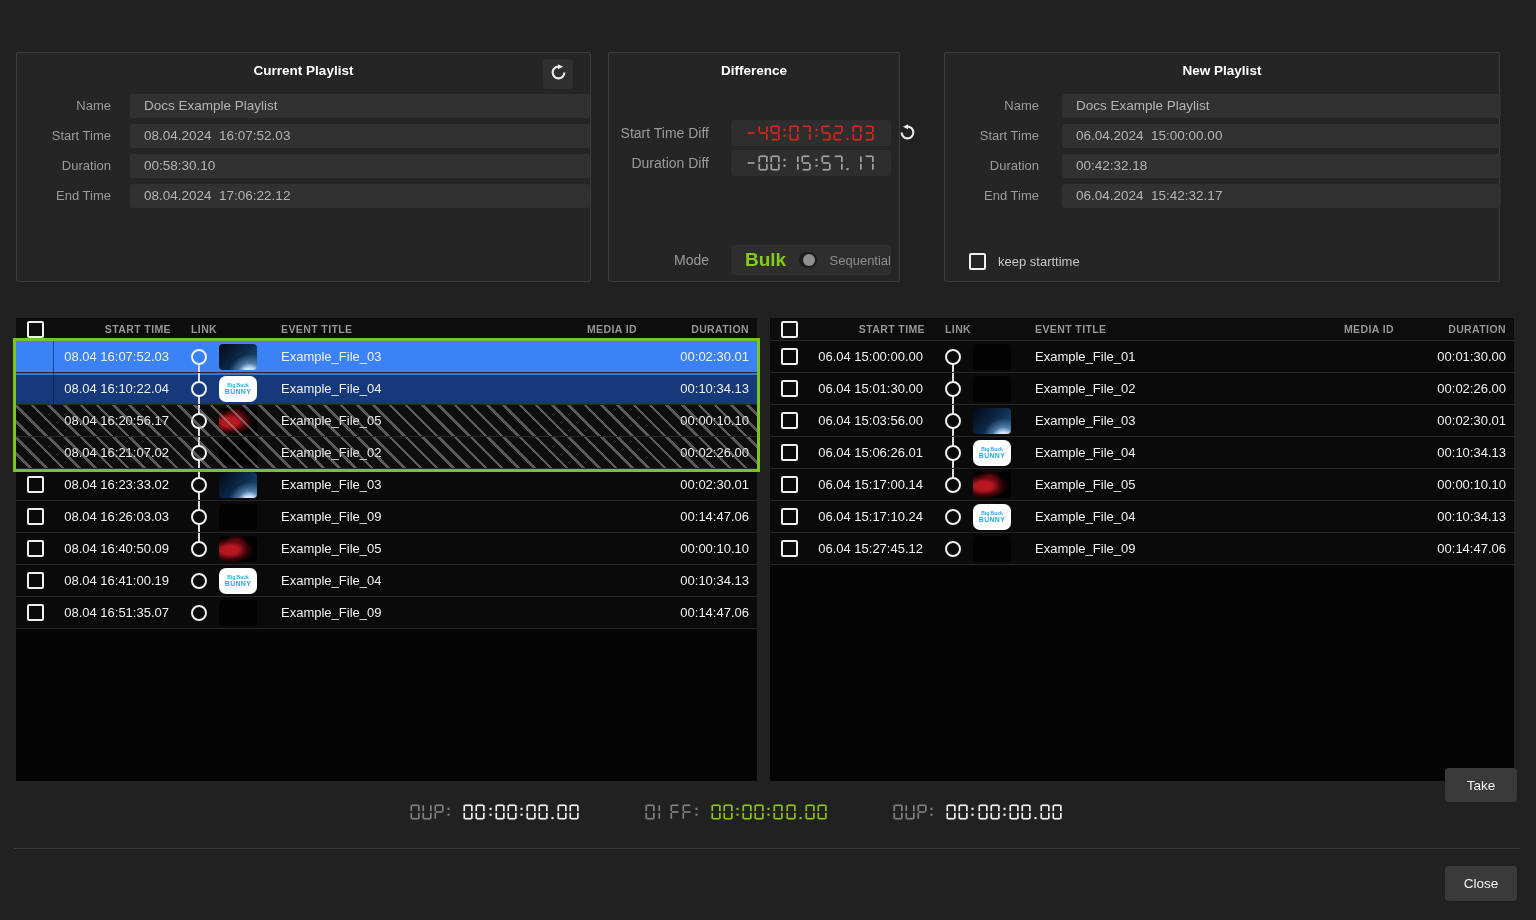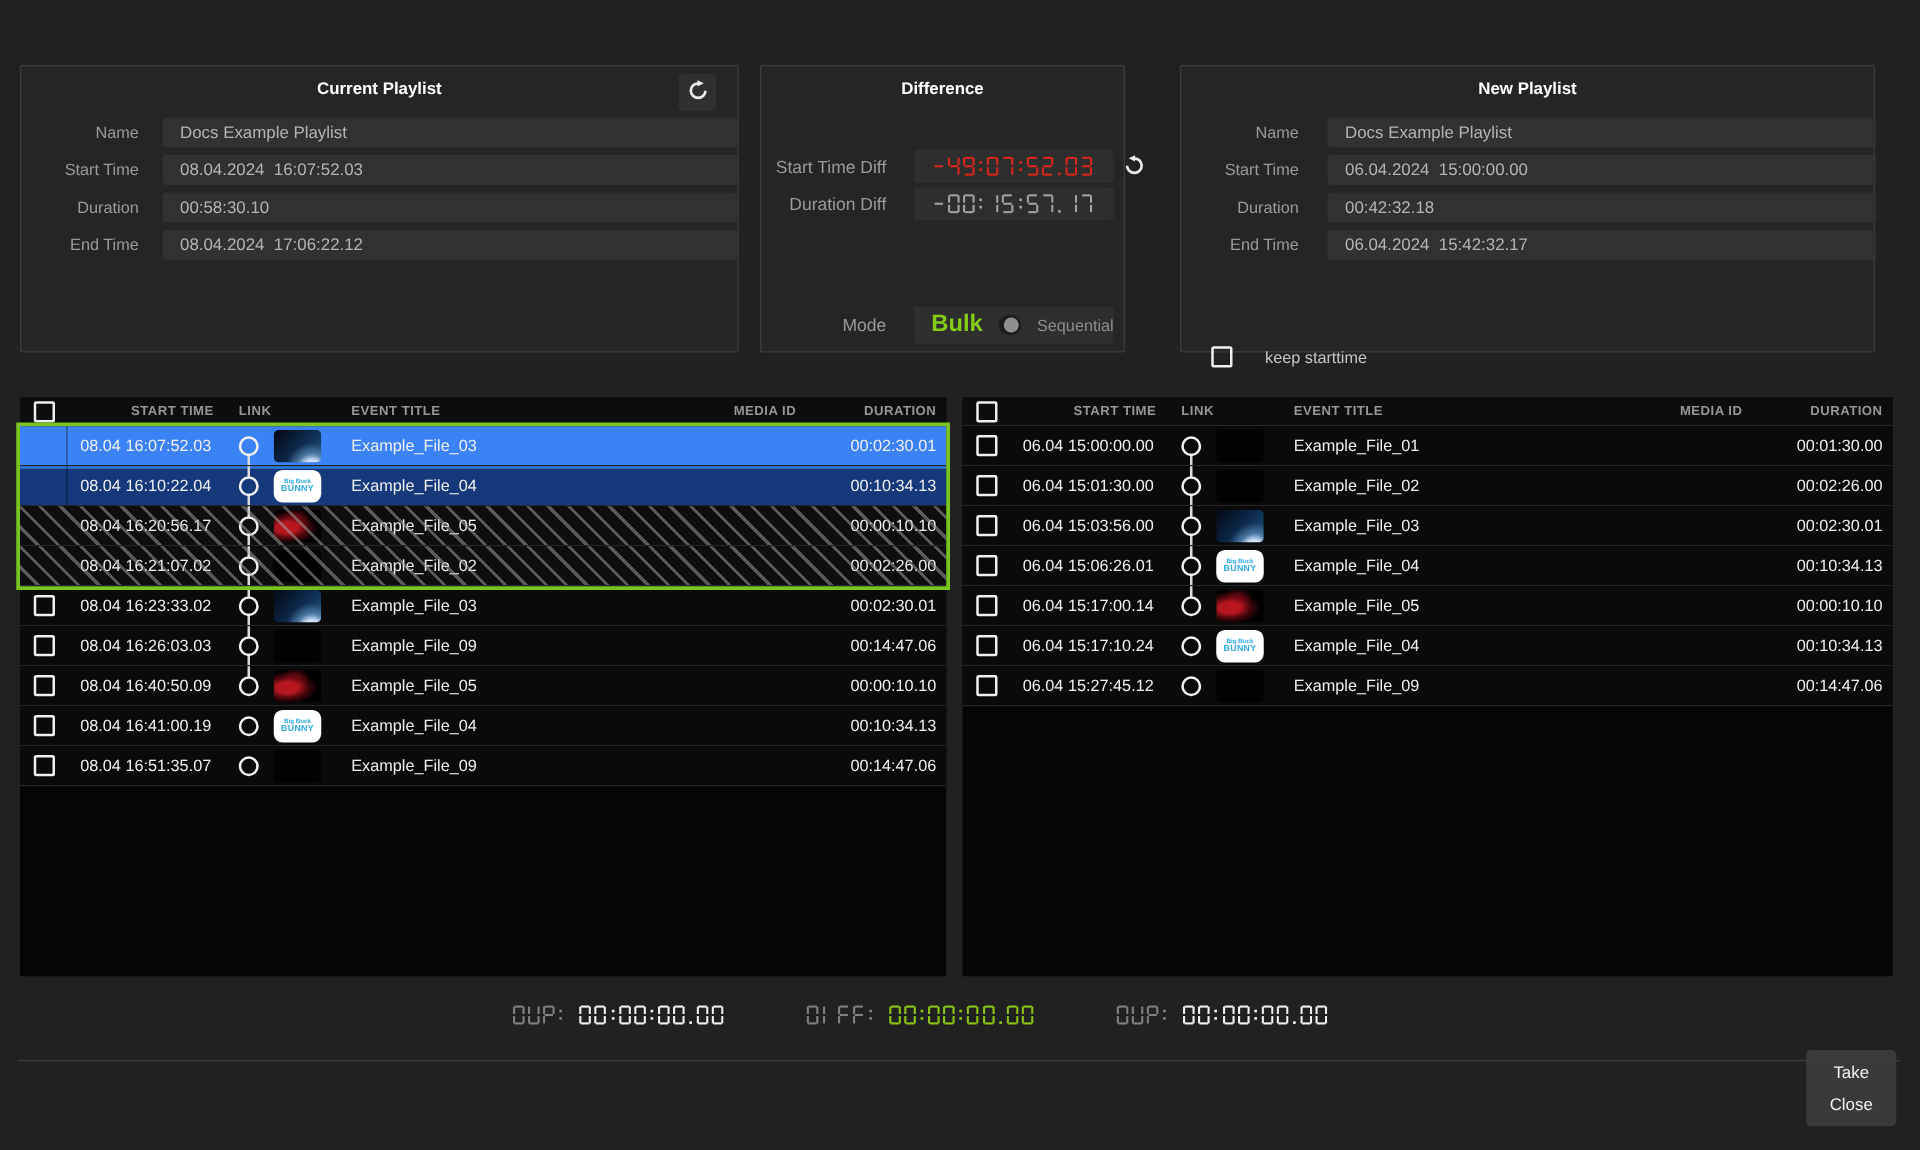"keep starttime" .keepstart { gap: 26px -> 12px; margin-top: 24px -> none }
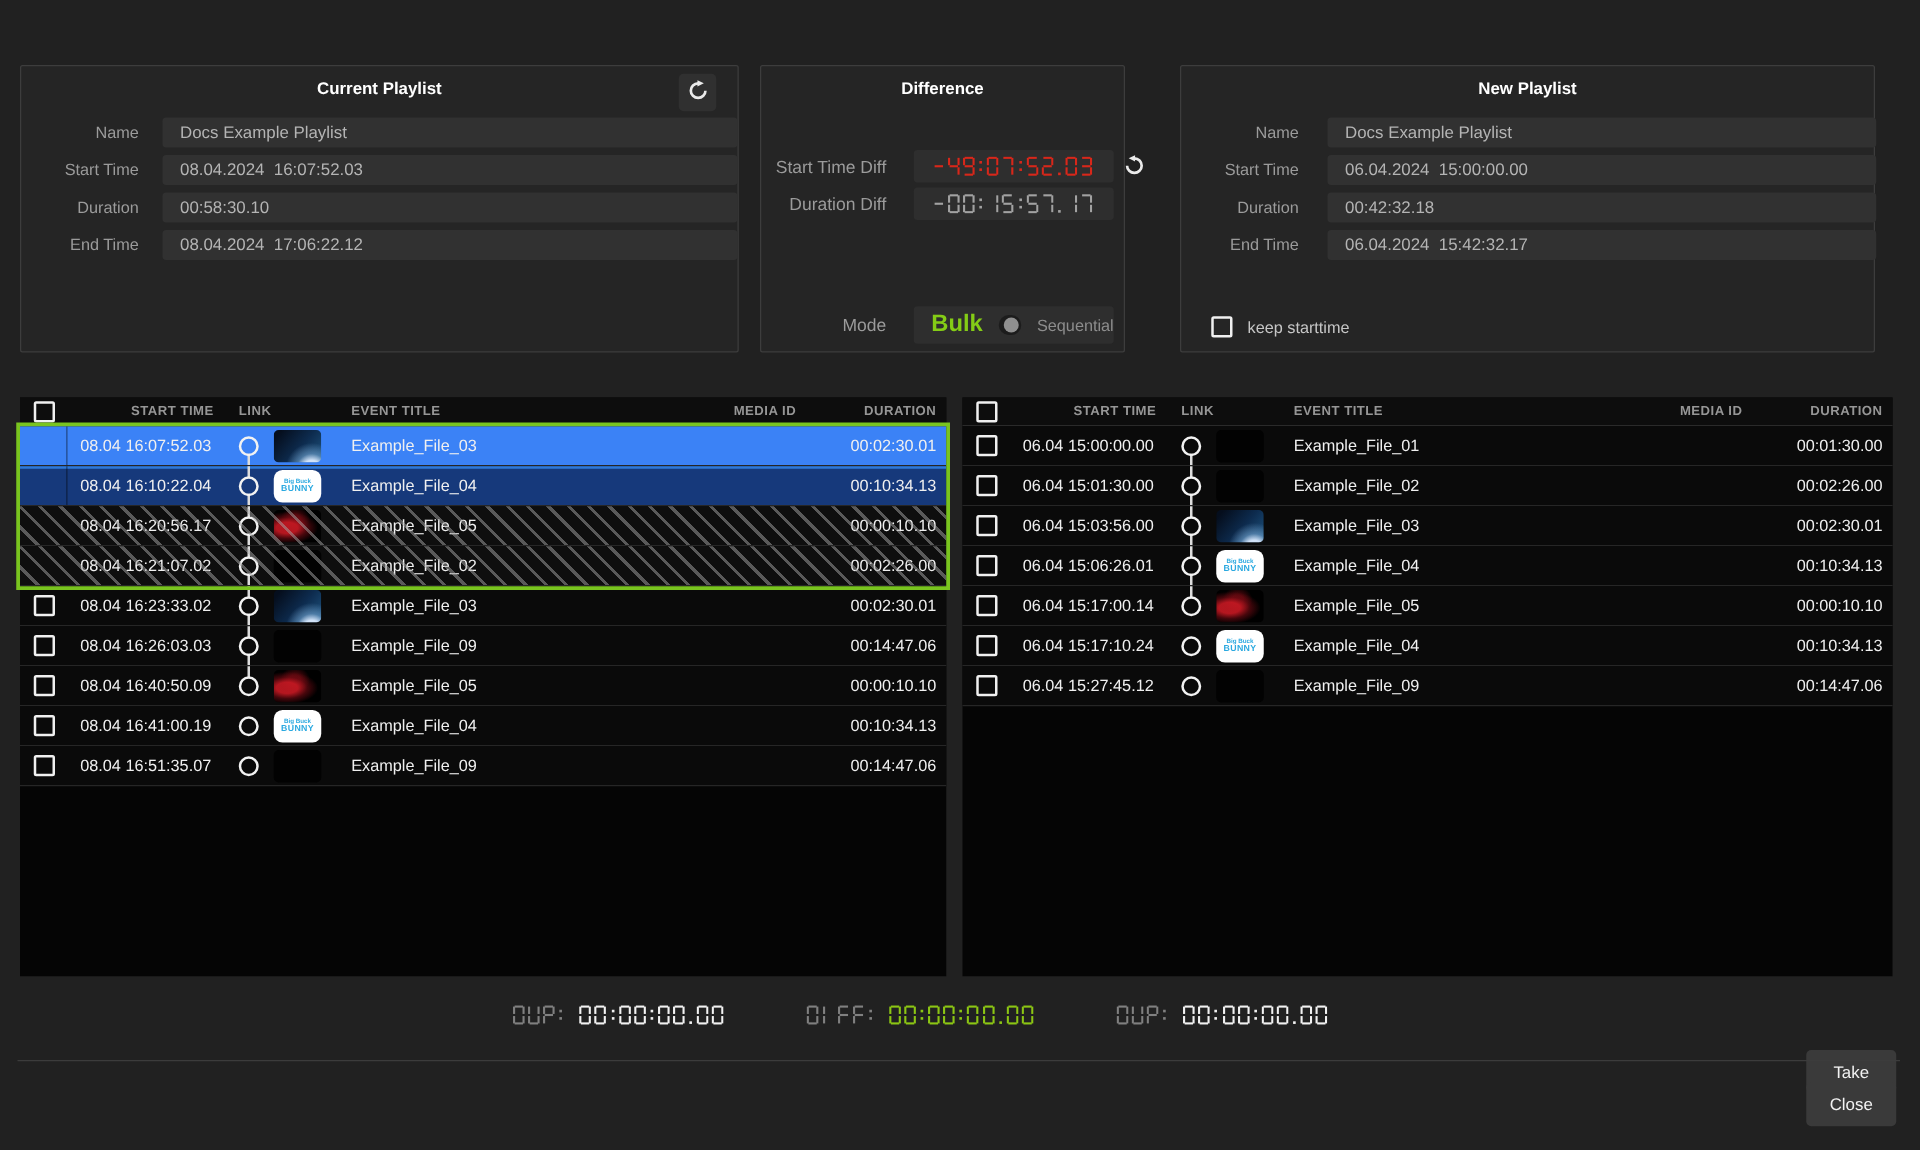"Take" .take-btn { top: 840px -> 768px }
